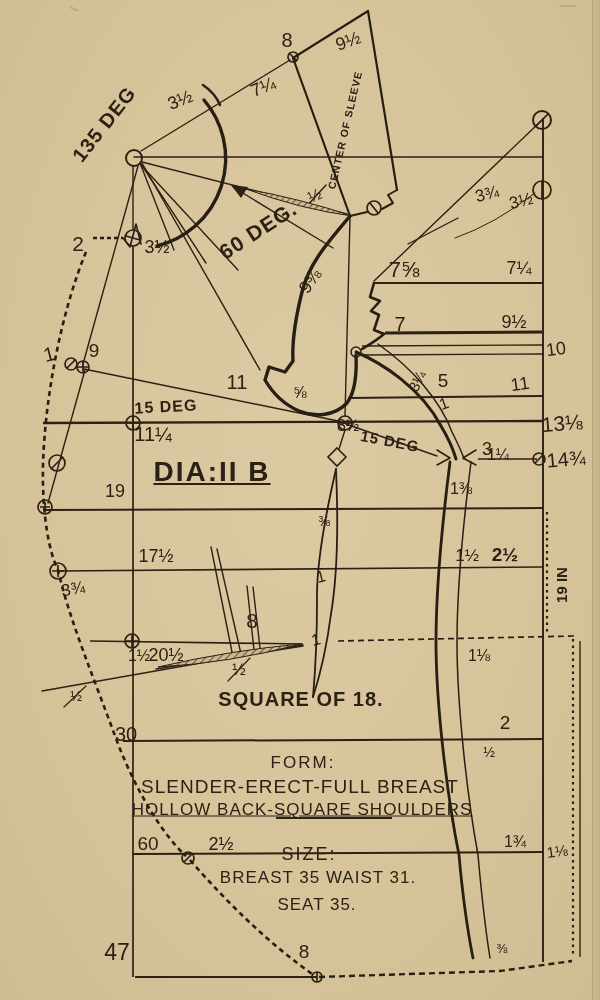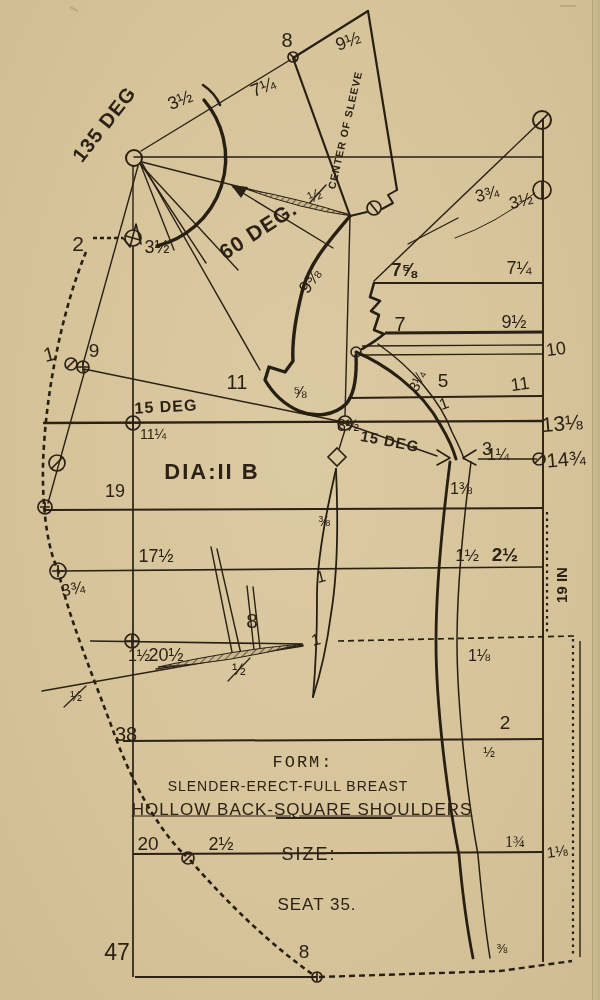"7⅝" span.lbl { font-size: 18px -> 22px; font-weight: bold -> none }
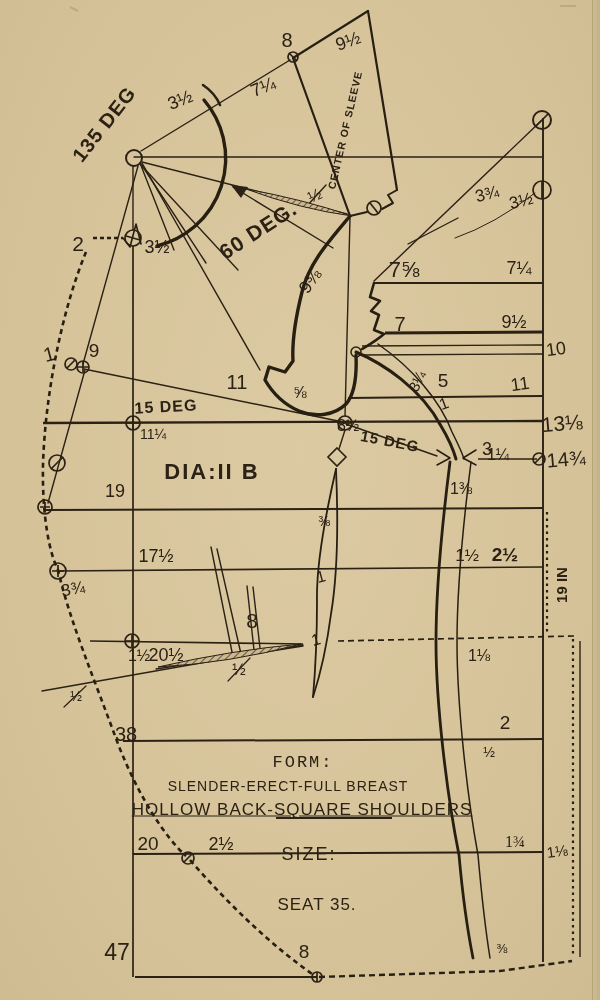"11¼" span.lbl { font-size: 14px -> 20px }
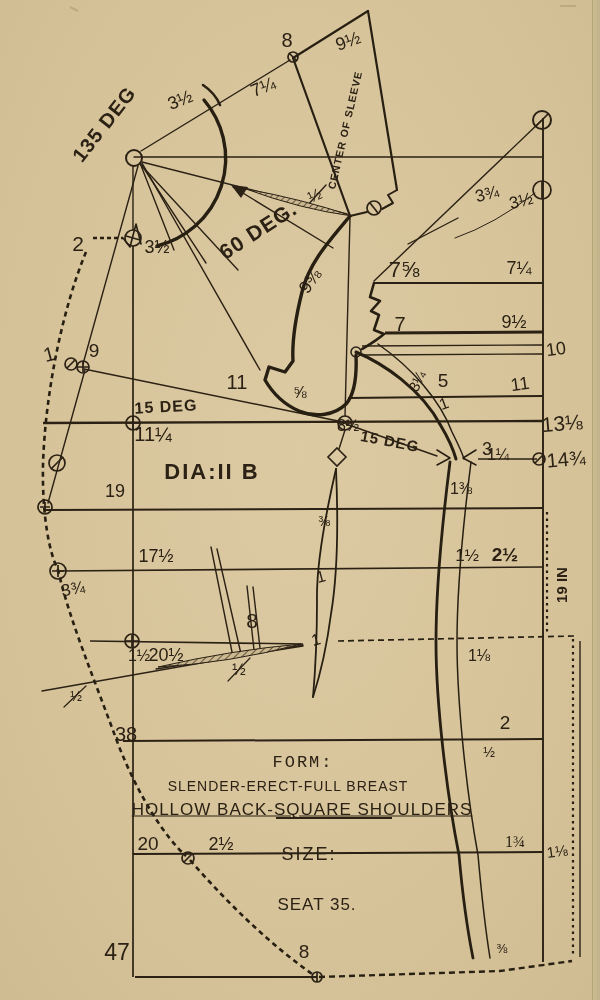"DIA:II B" span.lbl { font-size: 22px -> 28px; text-decoration: none -> underline }
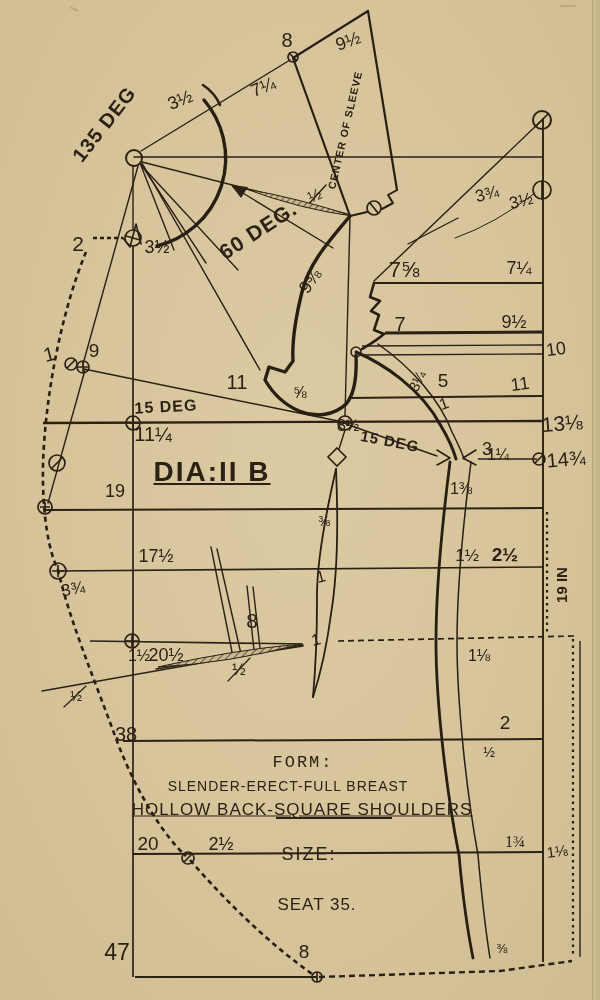"SQUARE OF 18." span.lbl { html: none -> <span>SQUARE OF 18.</span> }
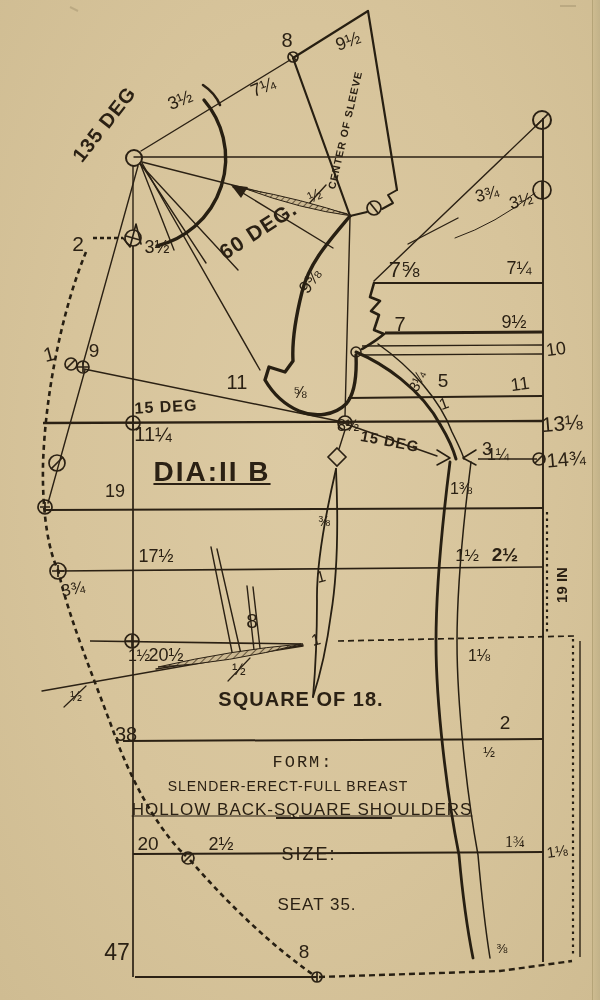"38" span.lbl { text: 38 -> 30 }
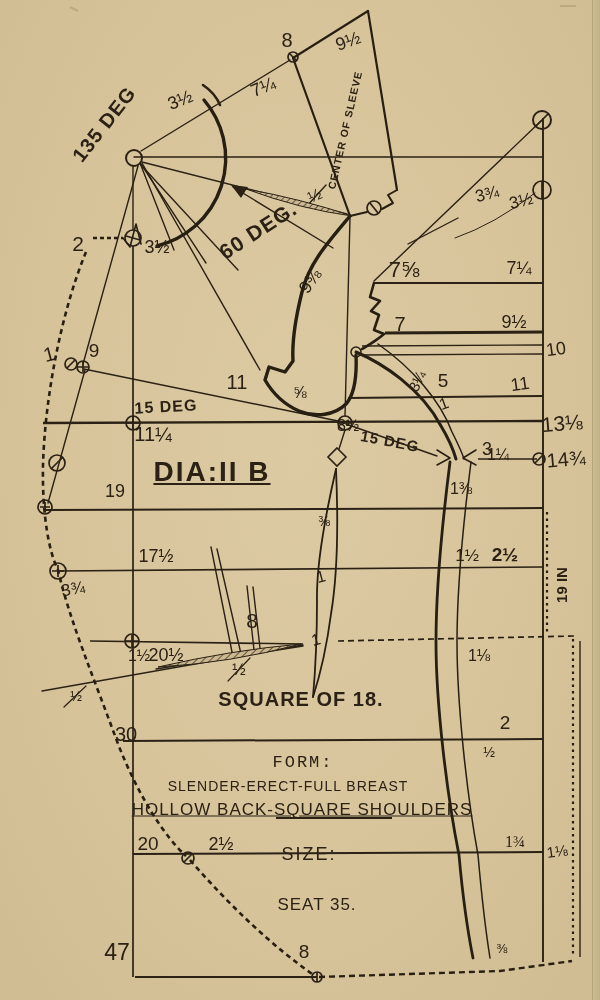"FORM:" span.lbl { font-family: Liberation Mono, monospace -> none }
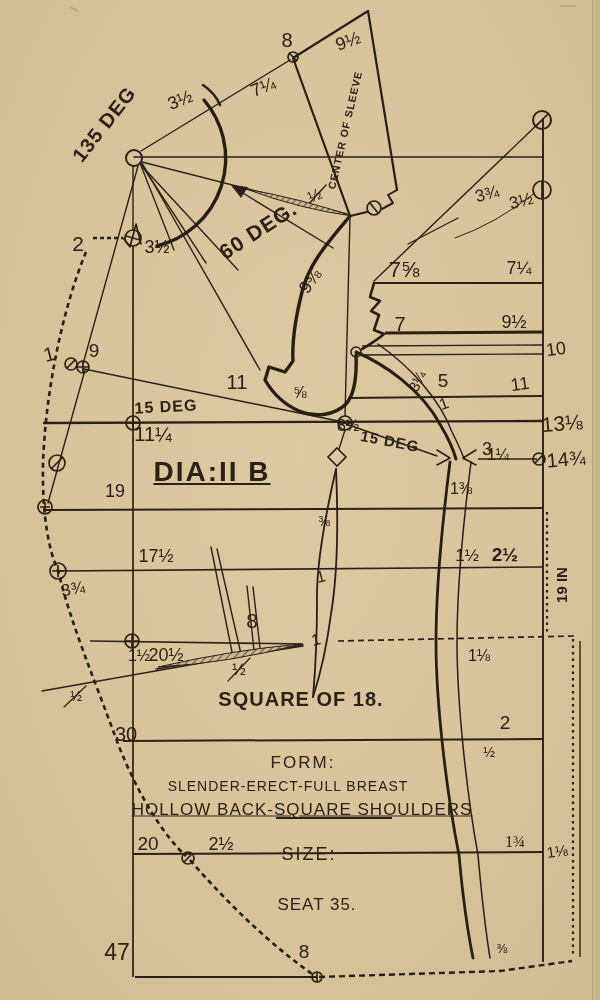"SLENDER-ERECT-FULL BREAST" span.lbl { font-size: 14px -> 19px; left: 288px -> 300px }
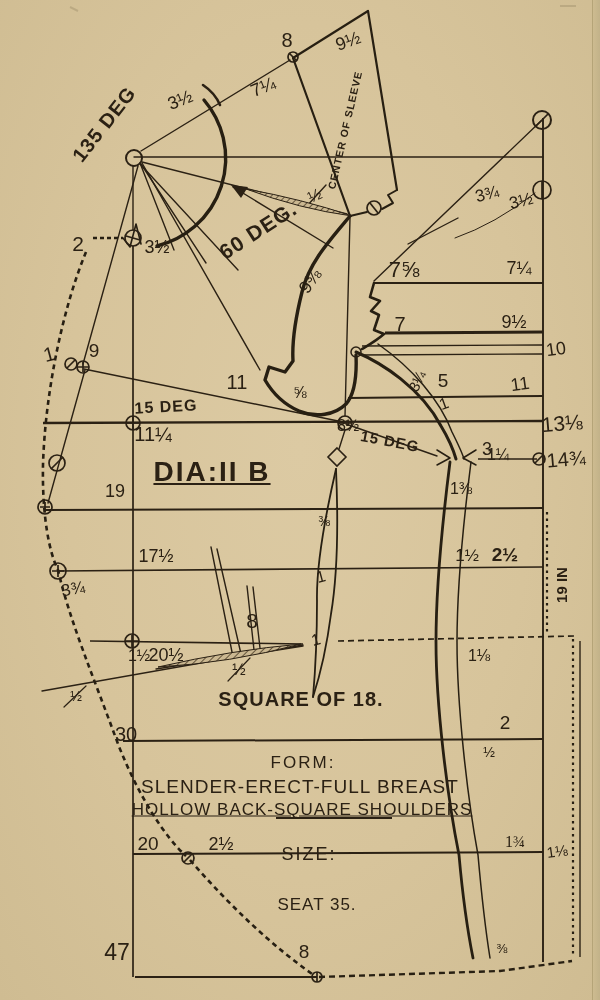"20" span.lbl { text: 20 -> 60 }
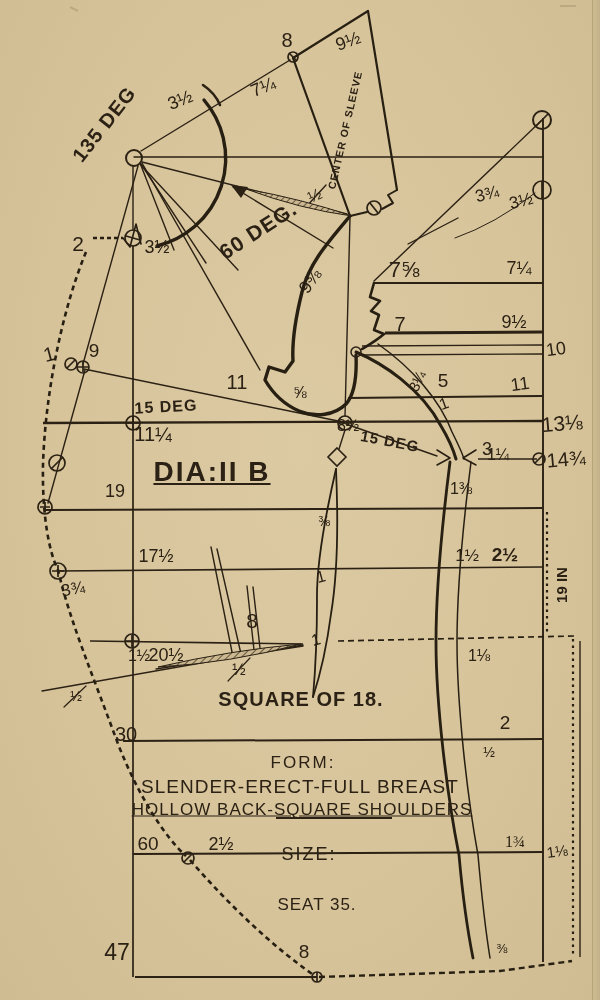"1¾" span.lbl { font-family: Liberation Serif, serif -> none }
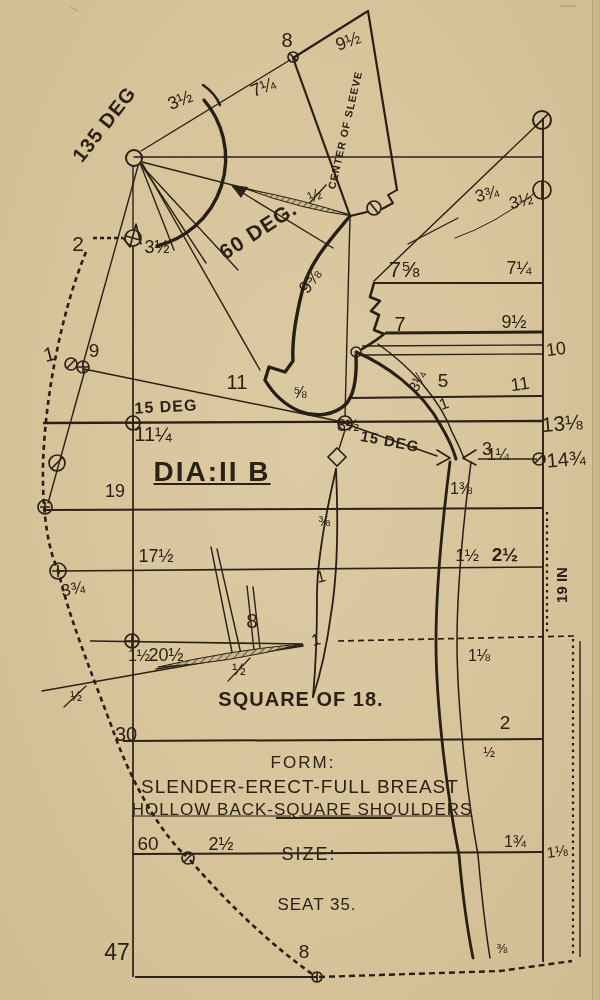"BREAST 35 WAIST 31." span.lbl { html: none -> <span>BREAST 35 WAIST 31.</span> }
